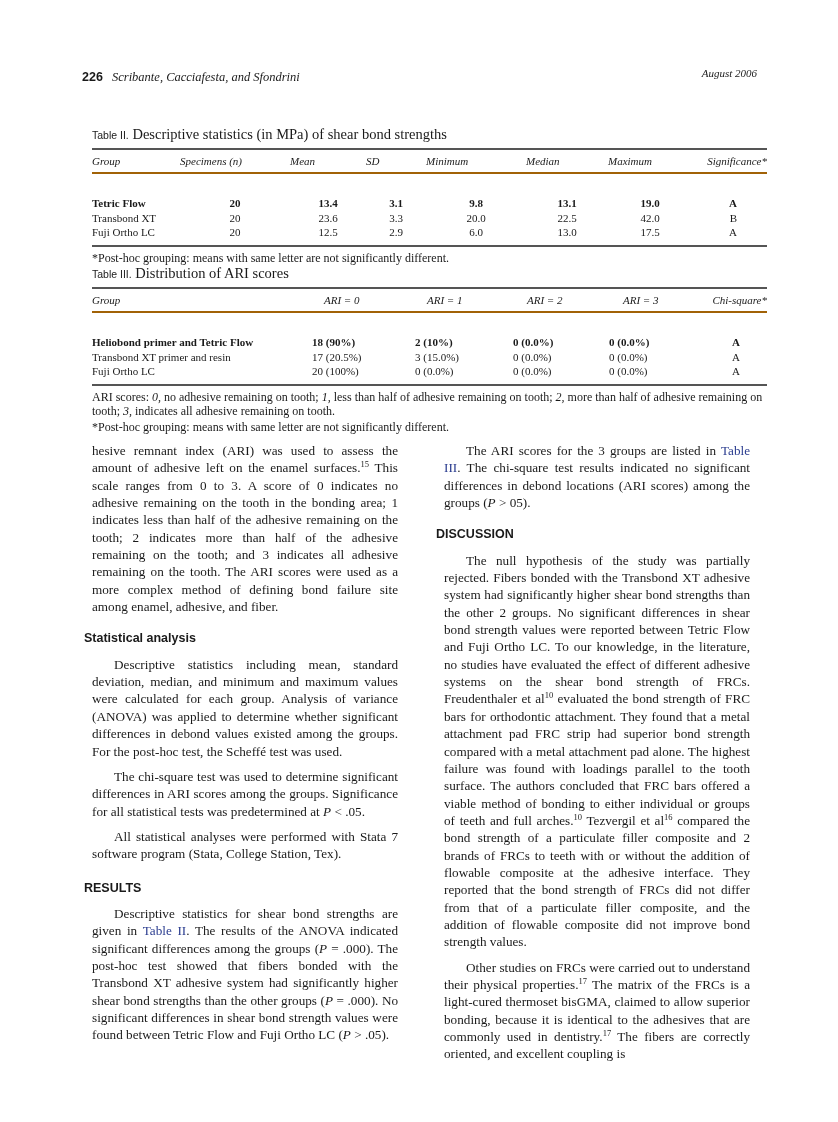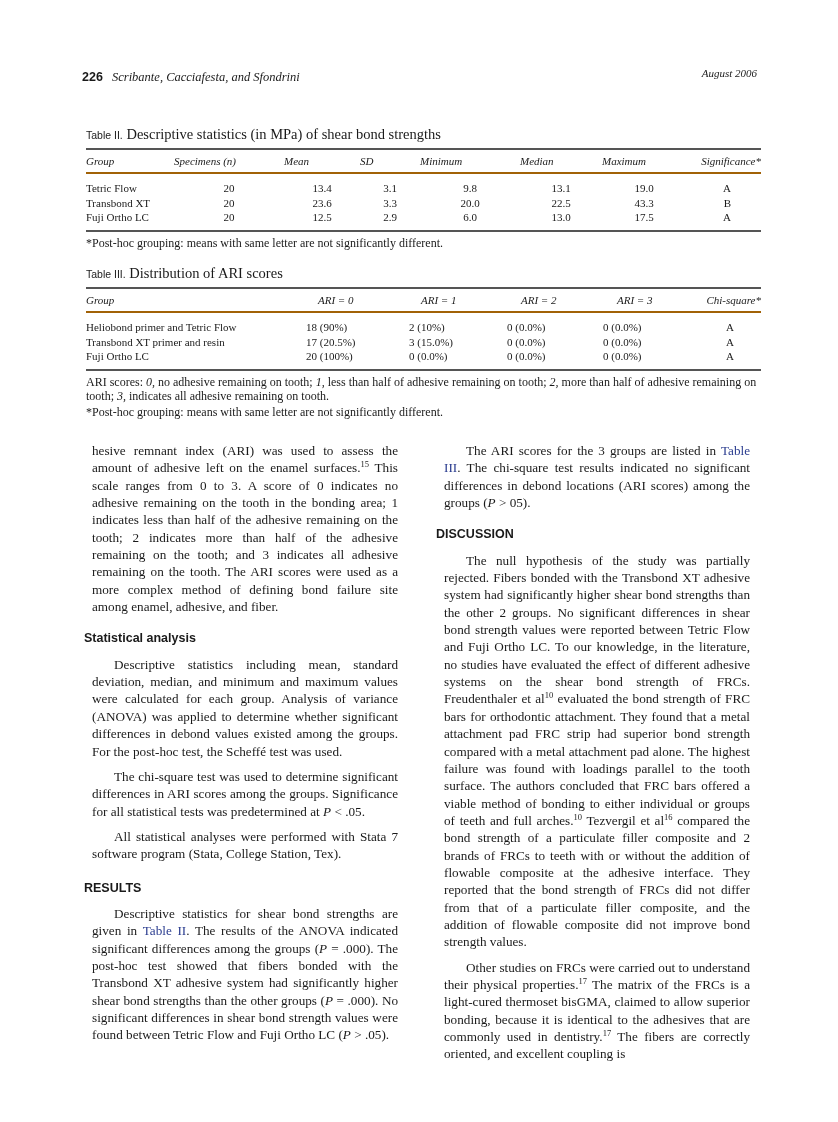"Table II. Descriptive statistics (in" .table-block { left: 86px -> 92px }
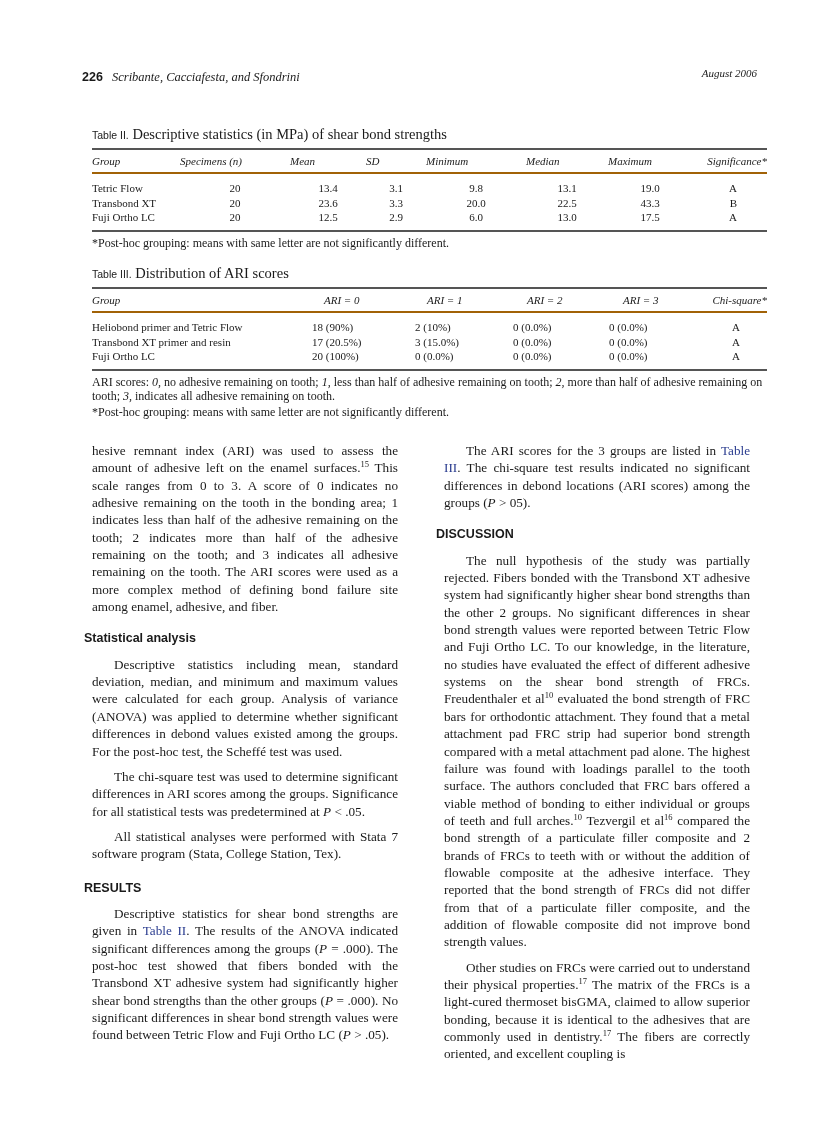"Tetric Flow" tbody tr:first-child td { font-weight: none -> bold; padding-top: 7px -> 22px }
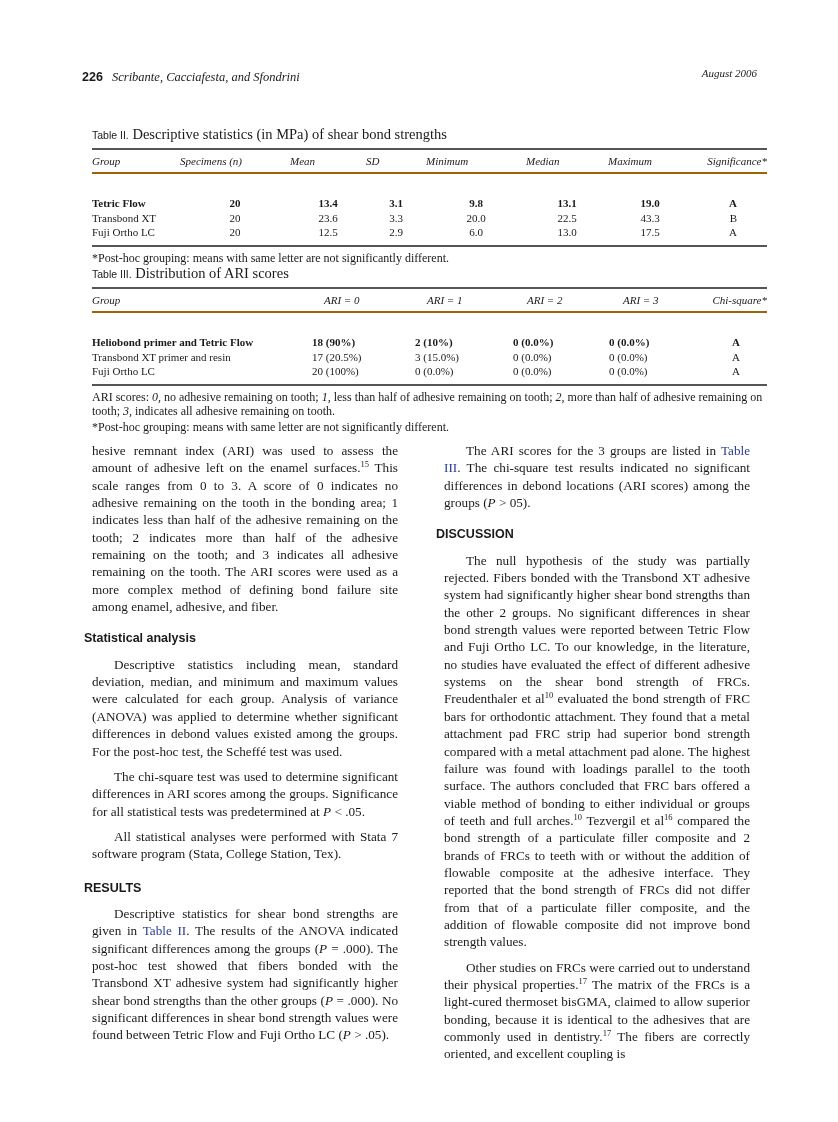"43.3" td { text: 43.3 -> 42.0 }
